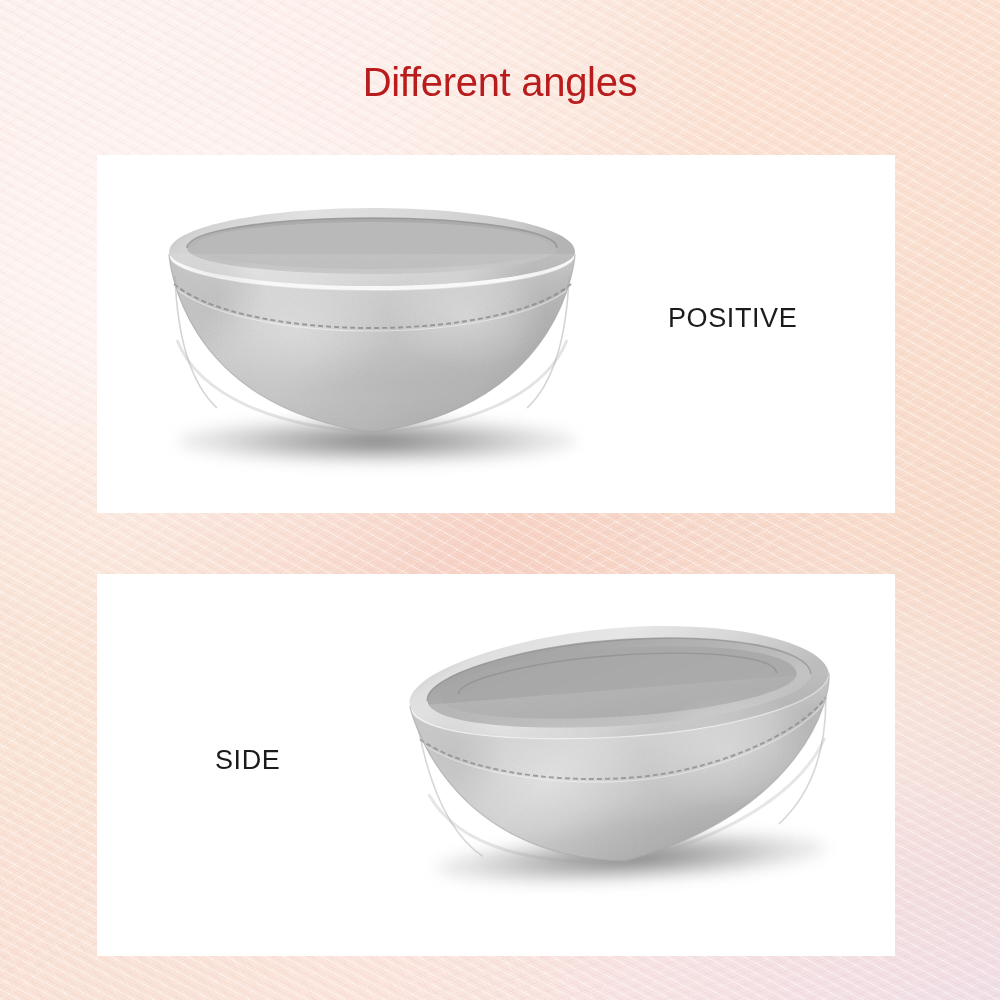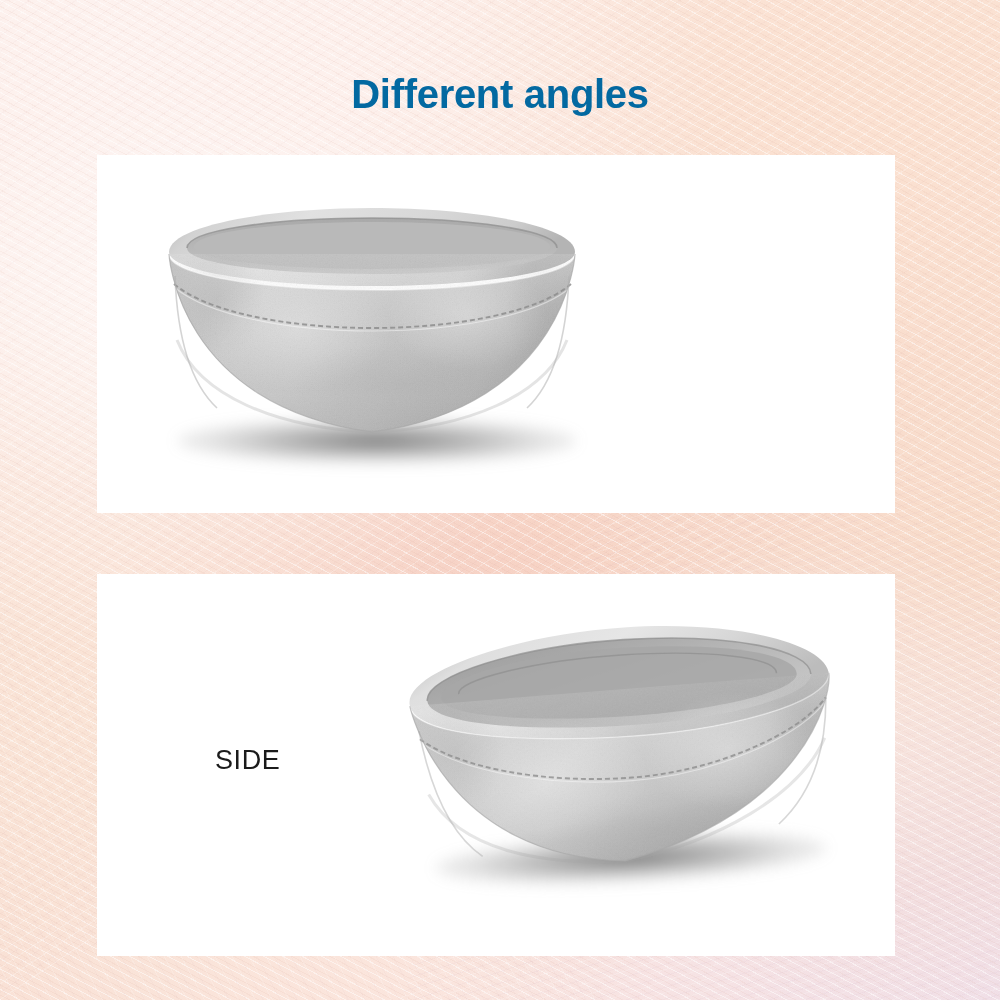"Different angles" #title { color: #0369a1 -> #b91c1c; font-weight: bold -> normal; margin-top: 12px -> none }
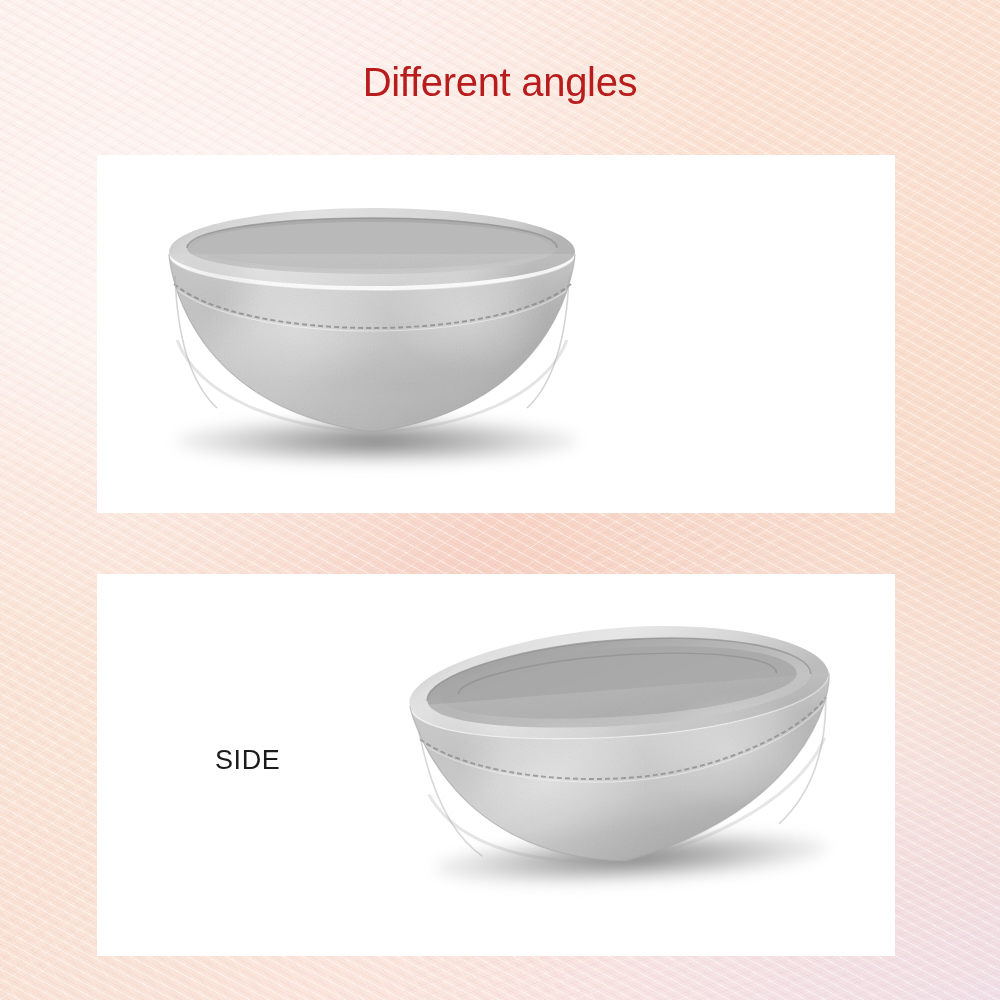"POSITIVE" div.panel-label { html: none -> <div>POSITIVE</div> }
